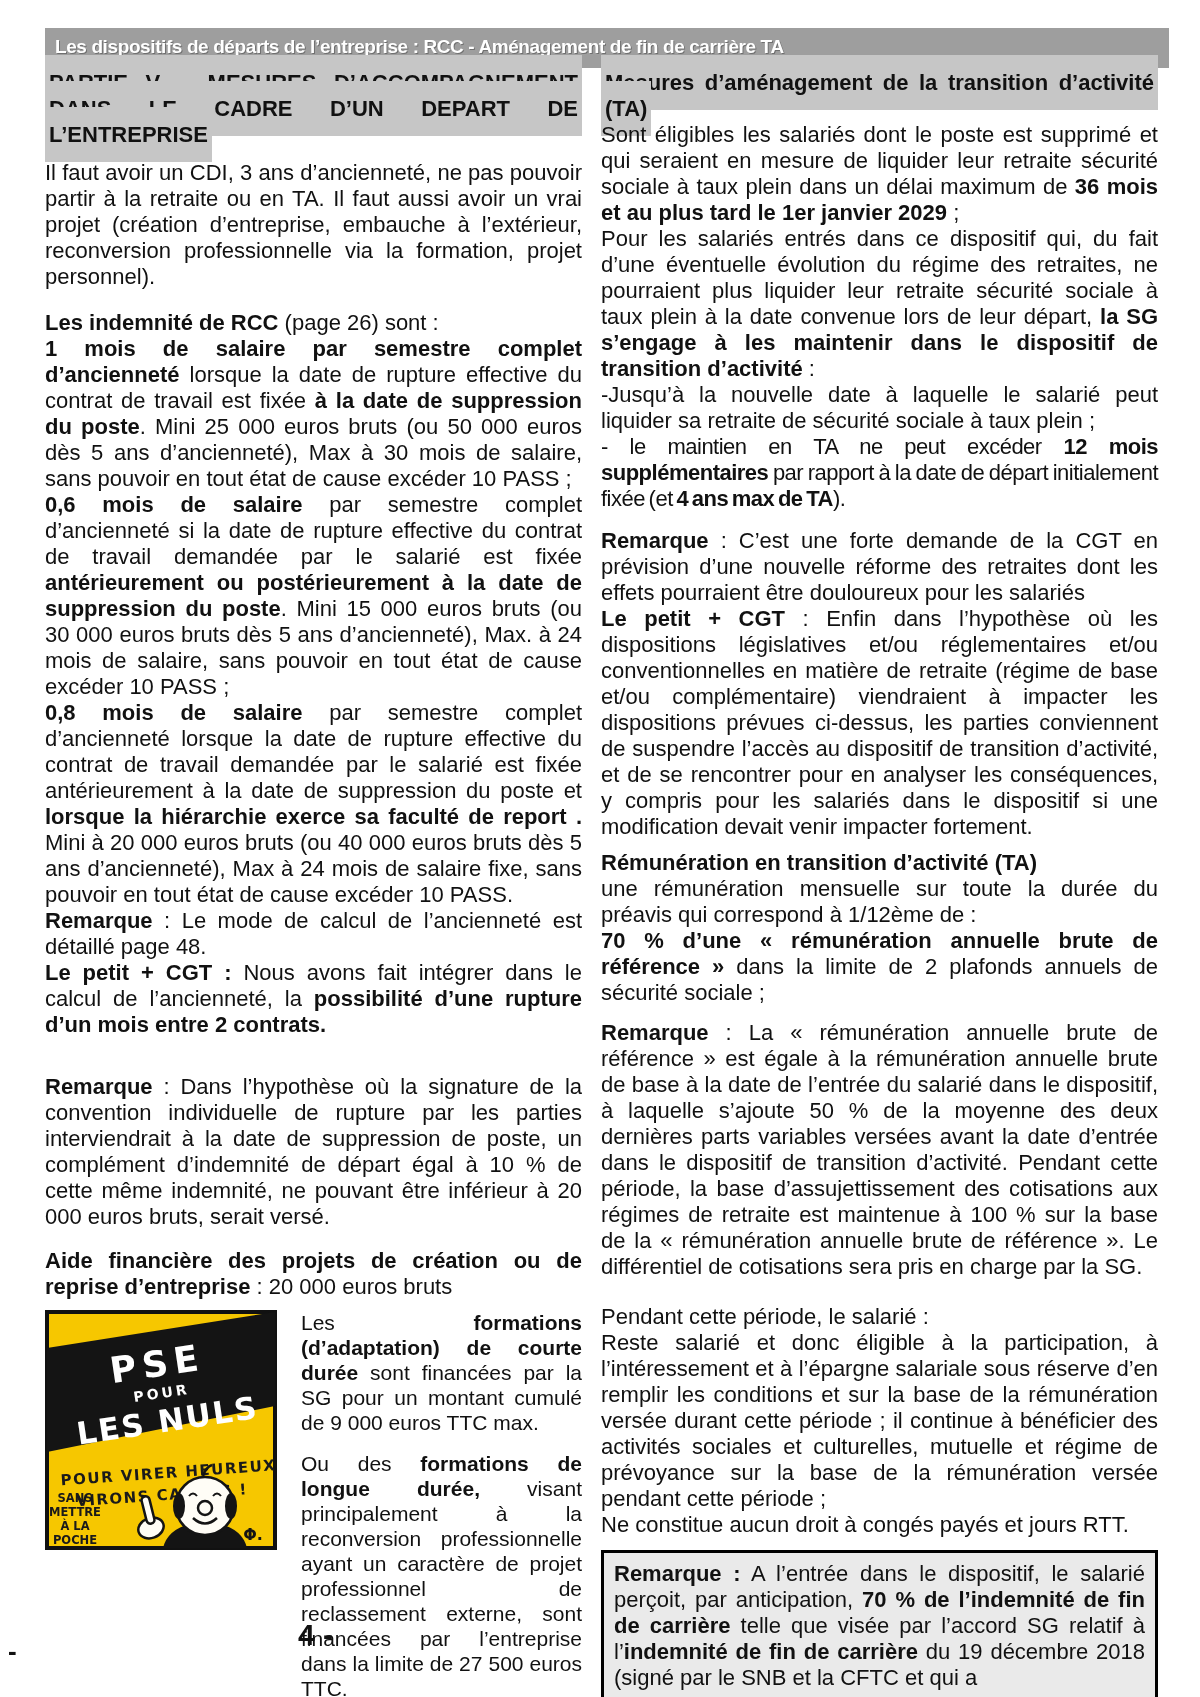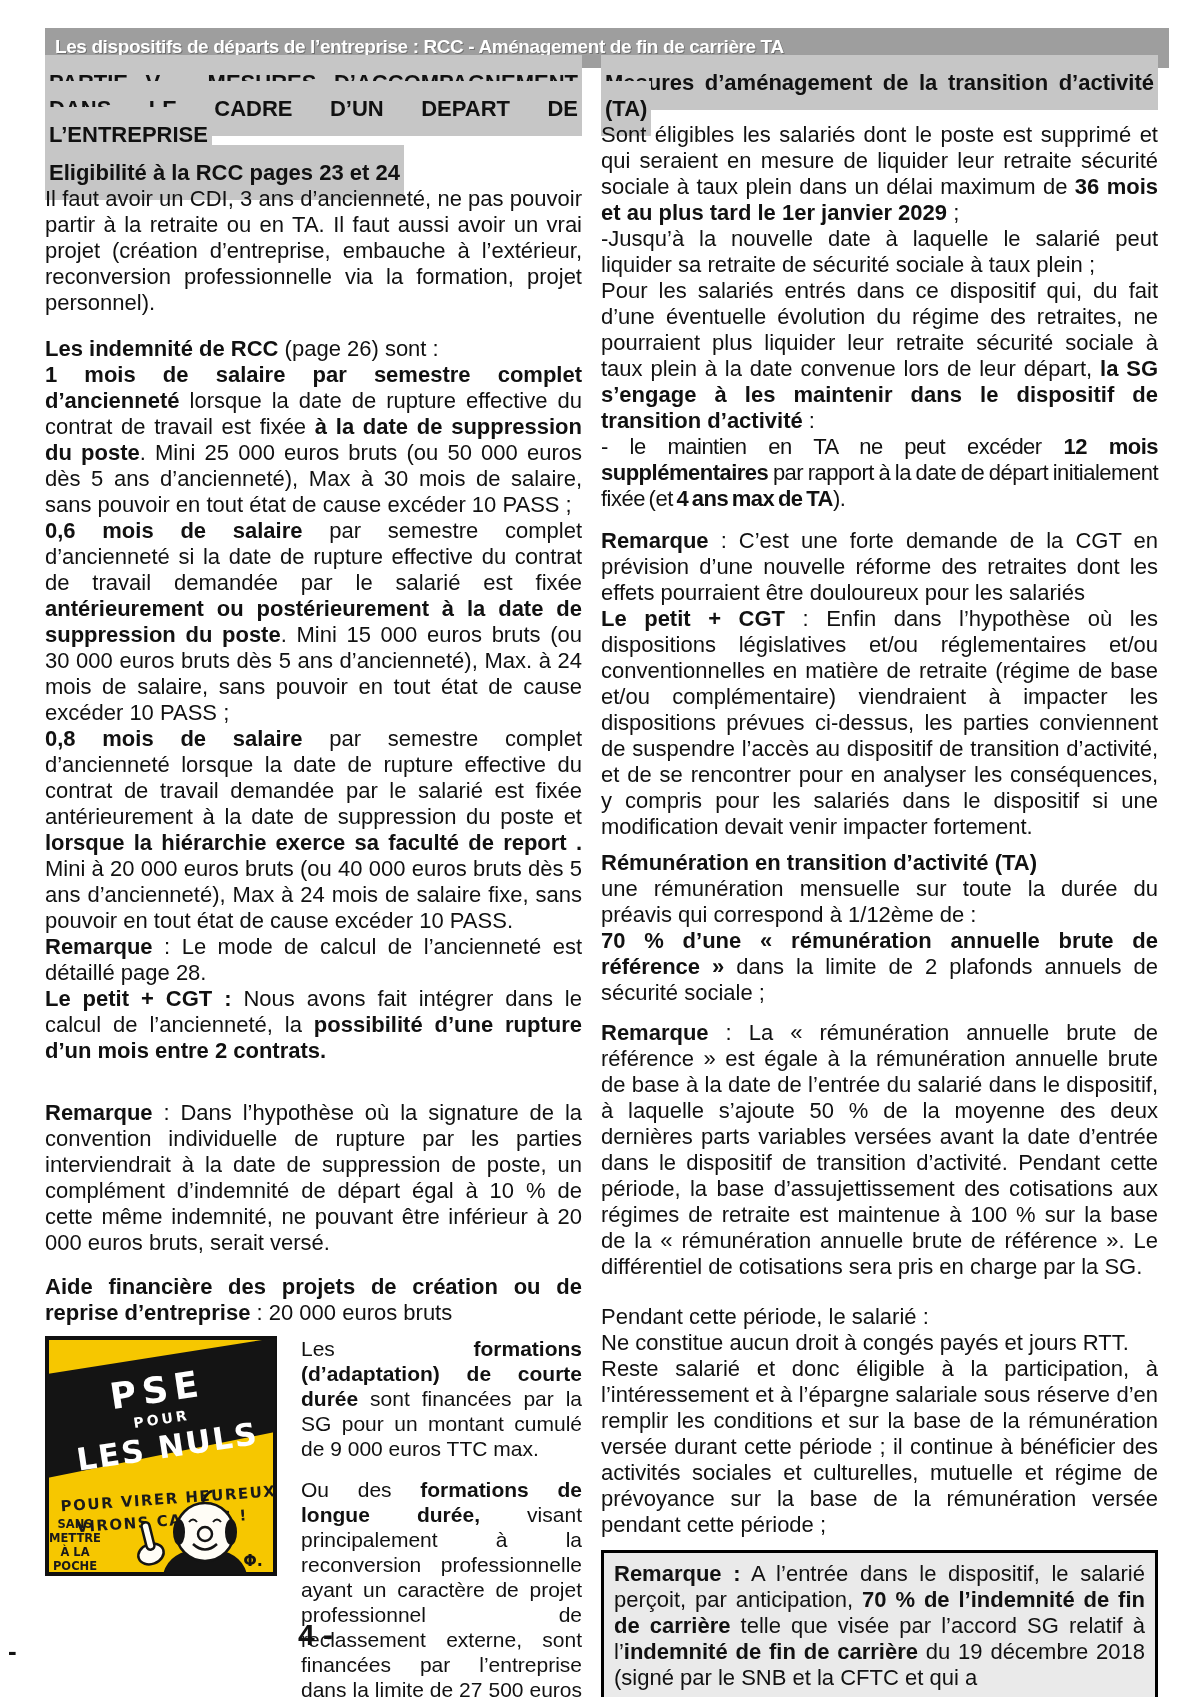"Eligibilité à la RCC pages" p.para { html: <p><span>Eligibilité à la RCC pages 23 et 24</span></p> -> none }
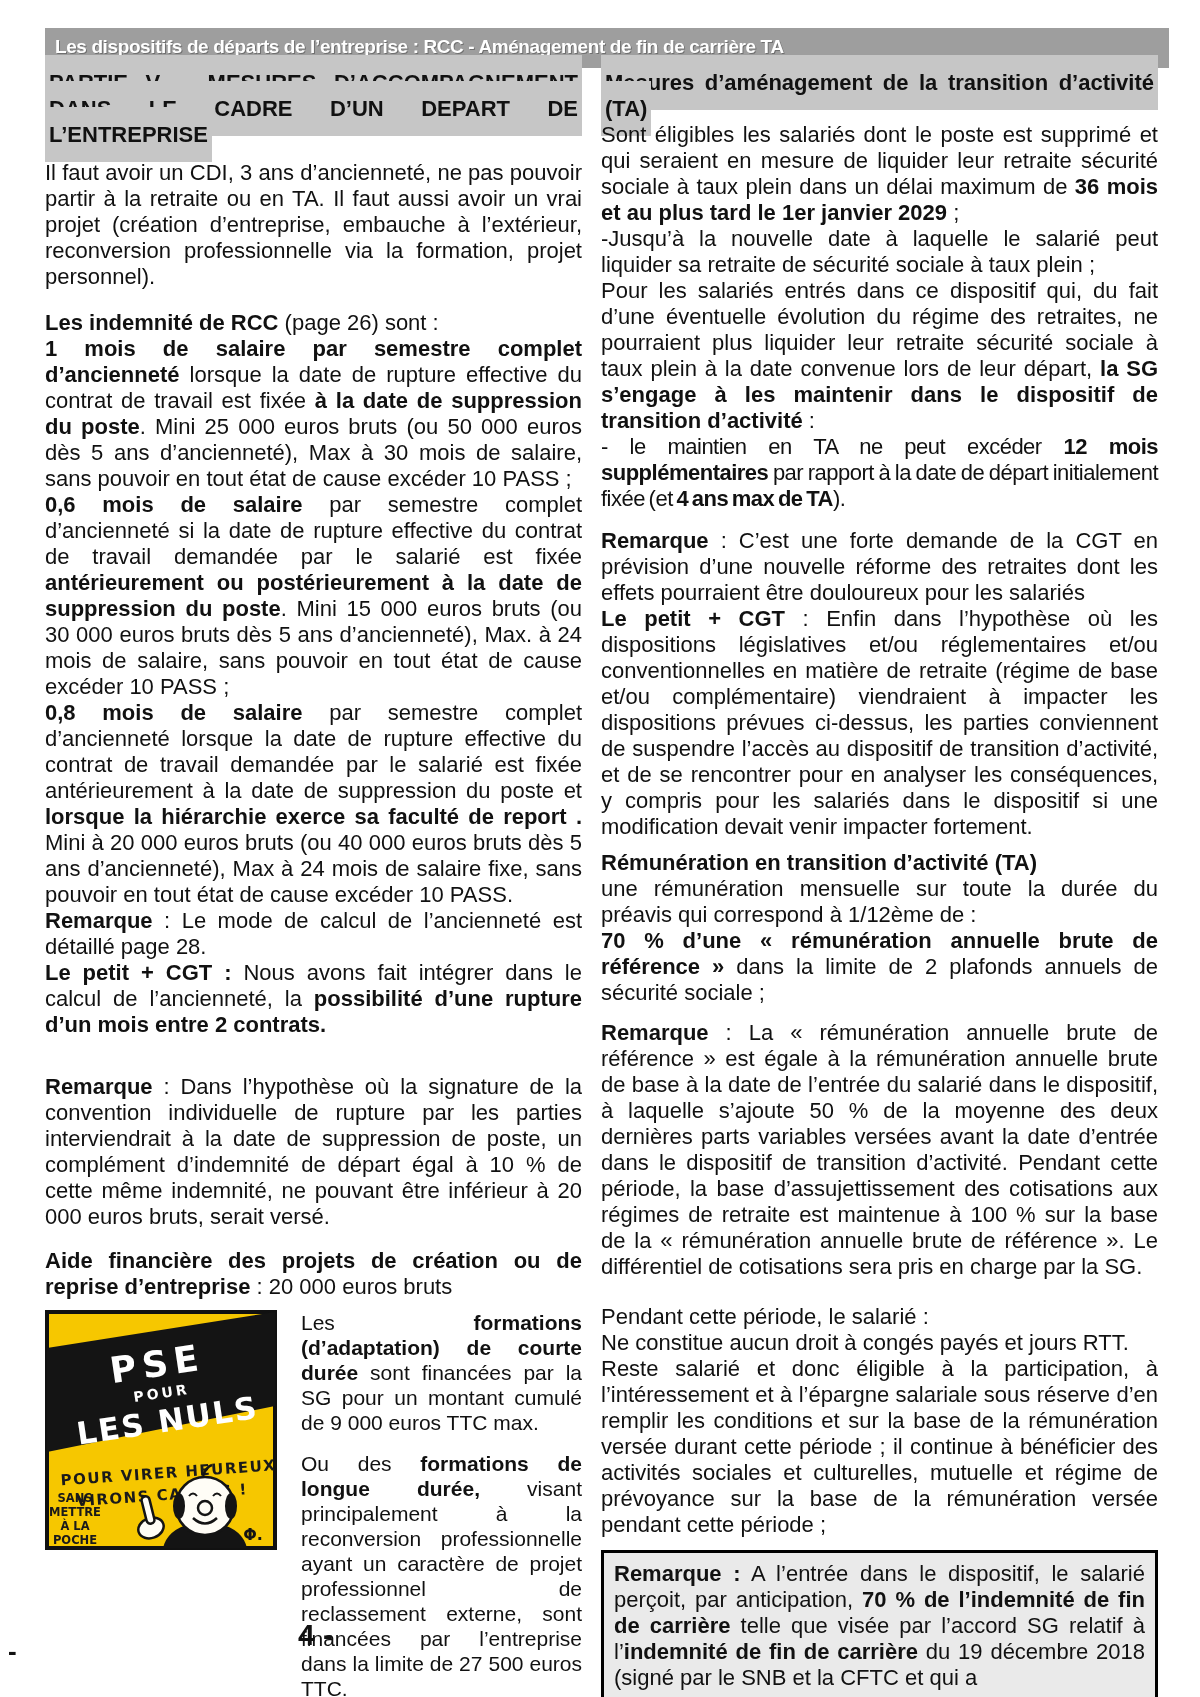"-Jusqu’à la nouvelle date à" p.para { order: before "Pour les salariés entrés dans" -> after "Pour les salariés entrés dans" }
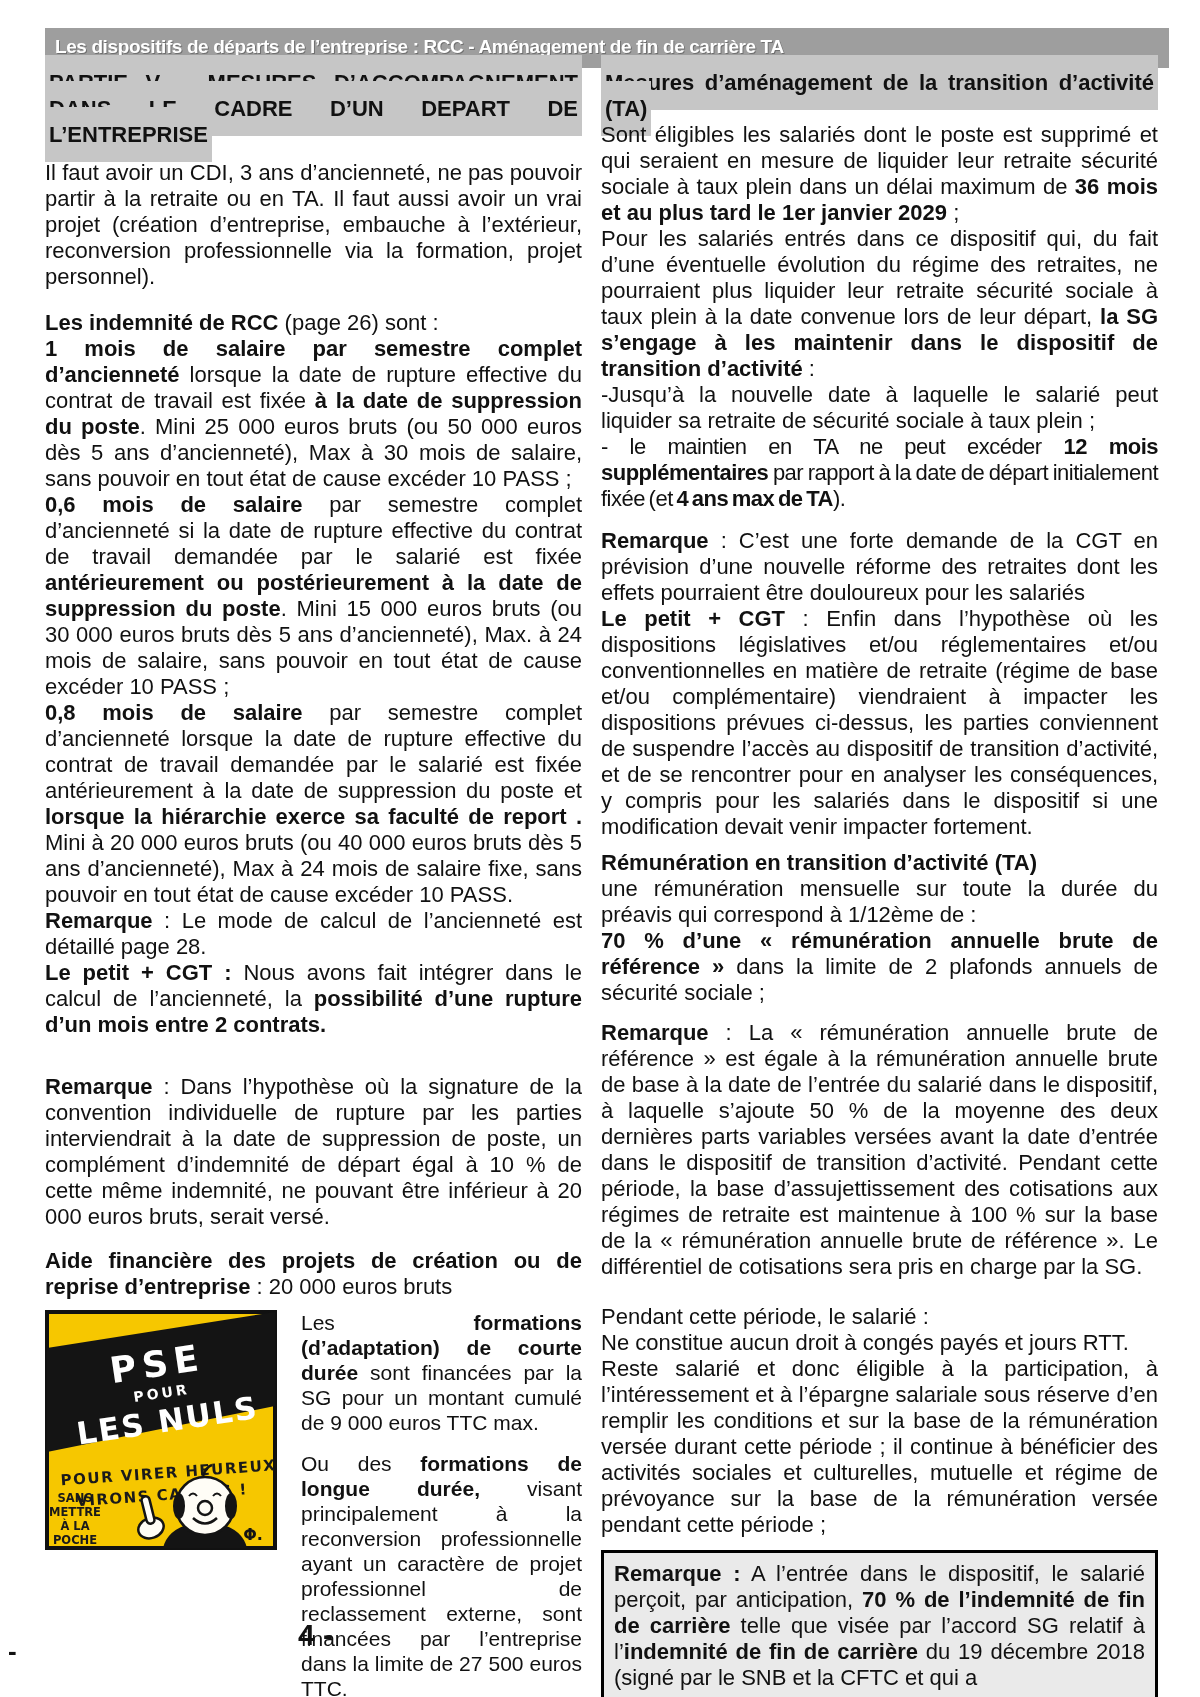": Le mode de calcul" span { text: 28 -> 48 }
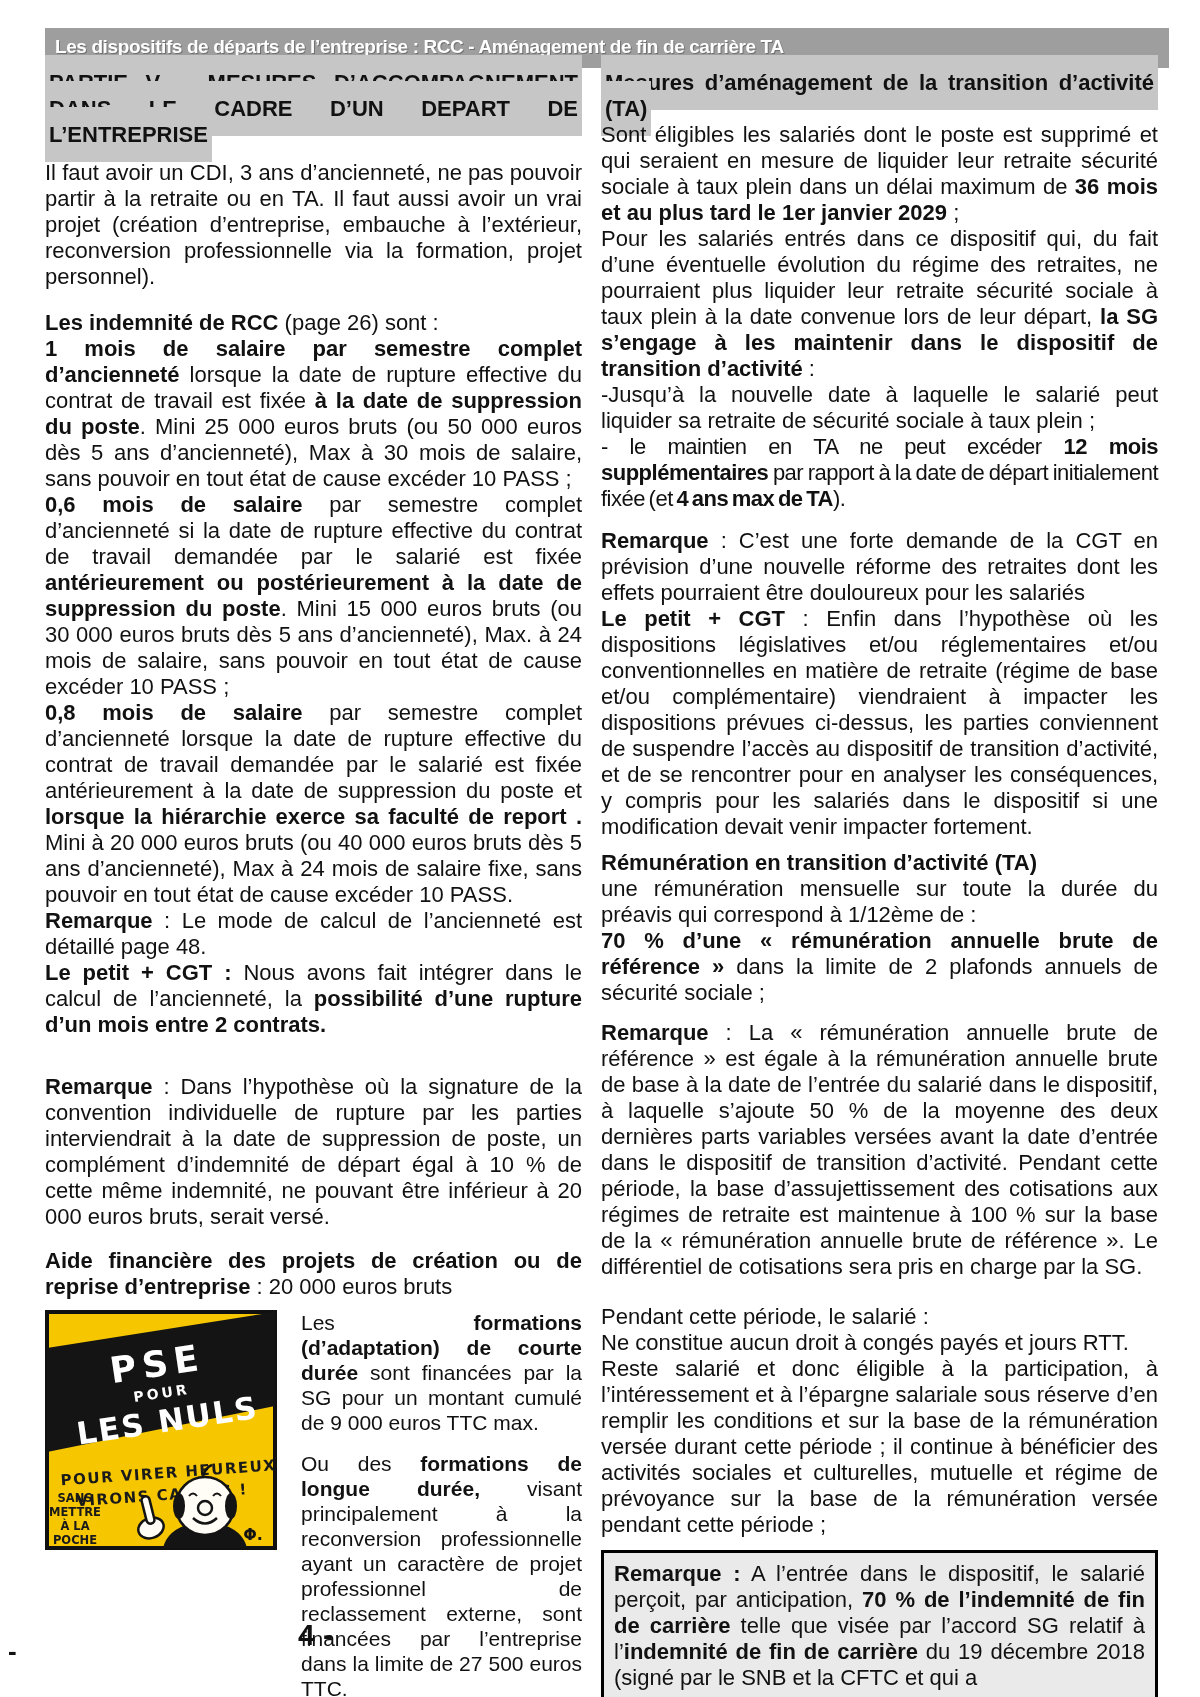"Ne constitue aucun droit à" p.para { order: before "Reste salarié et donc éligible" -> after "Reste salarié et donc éligible" }
